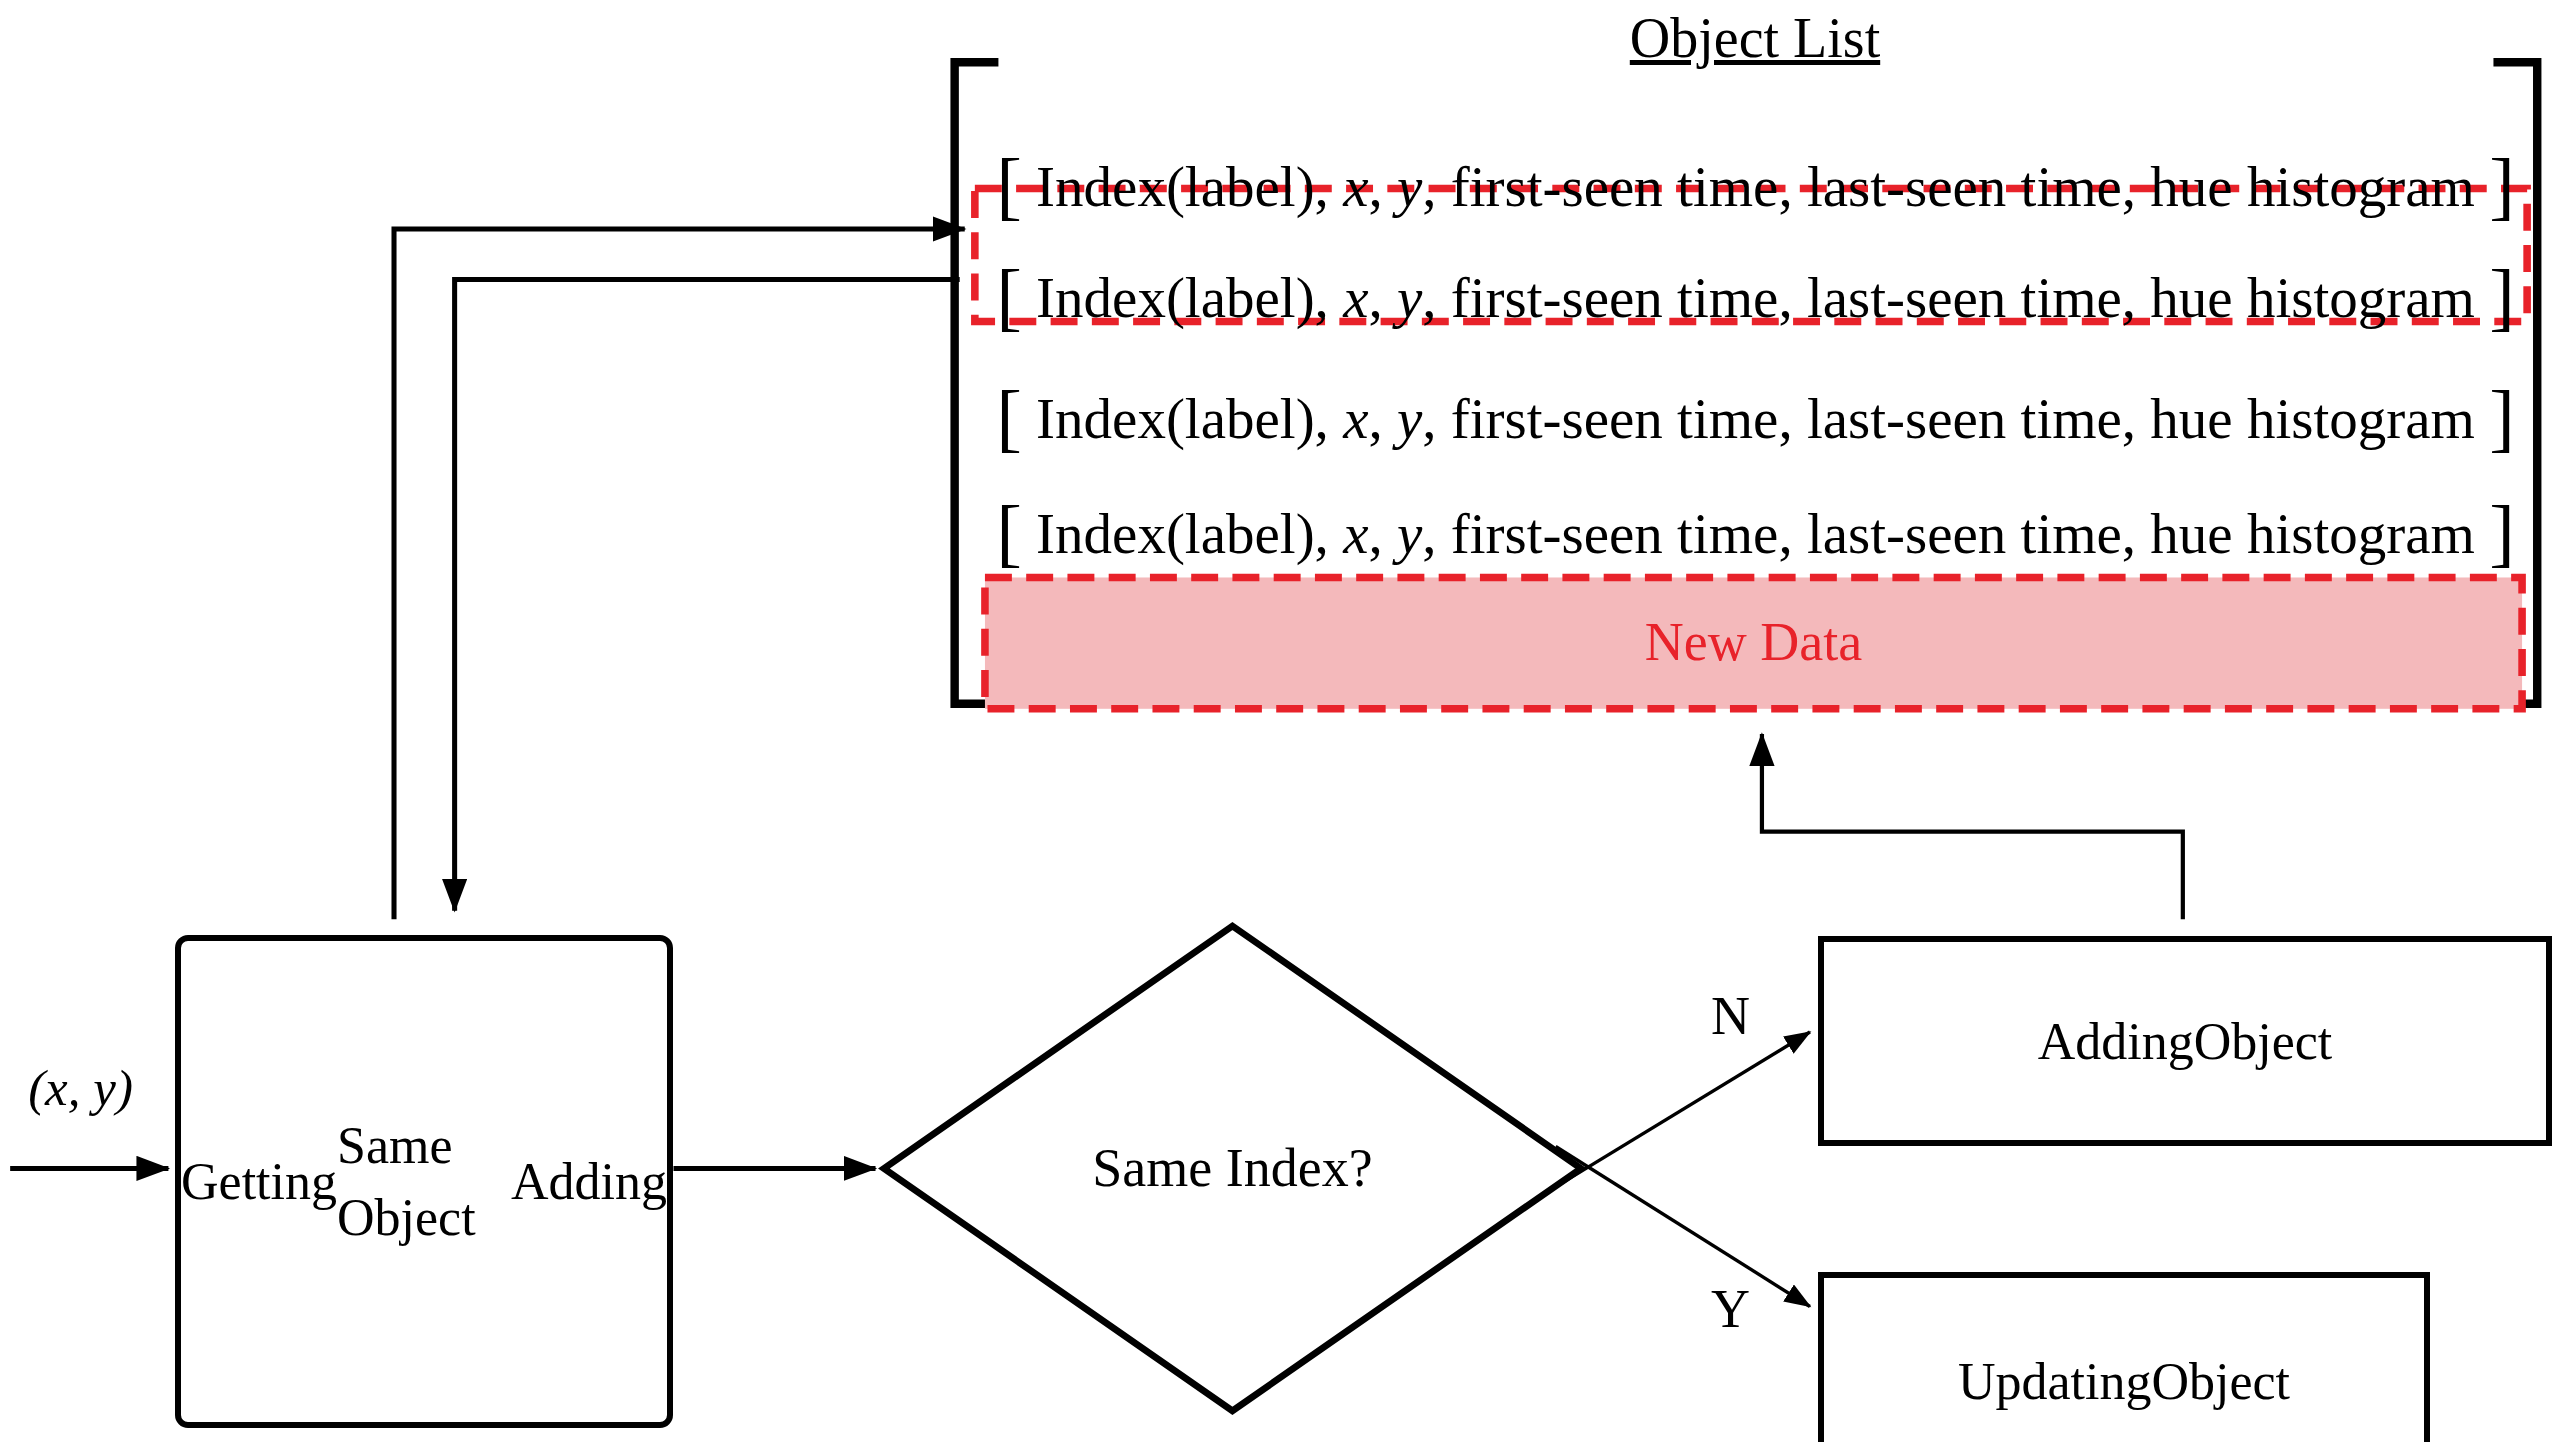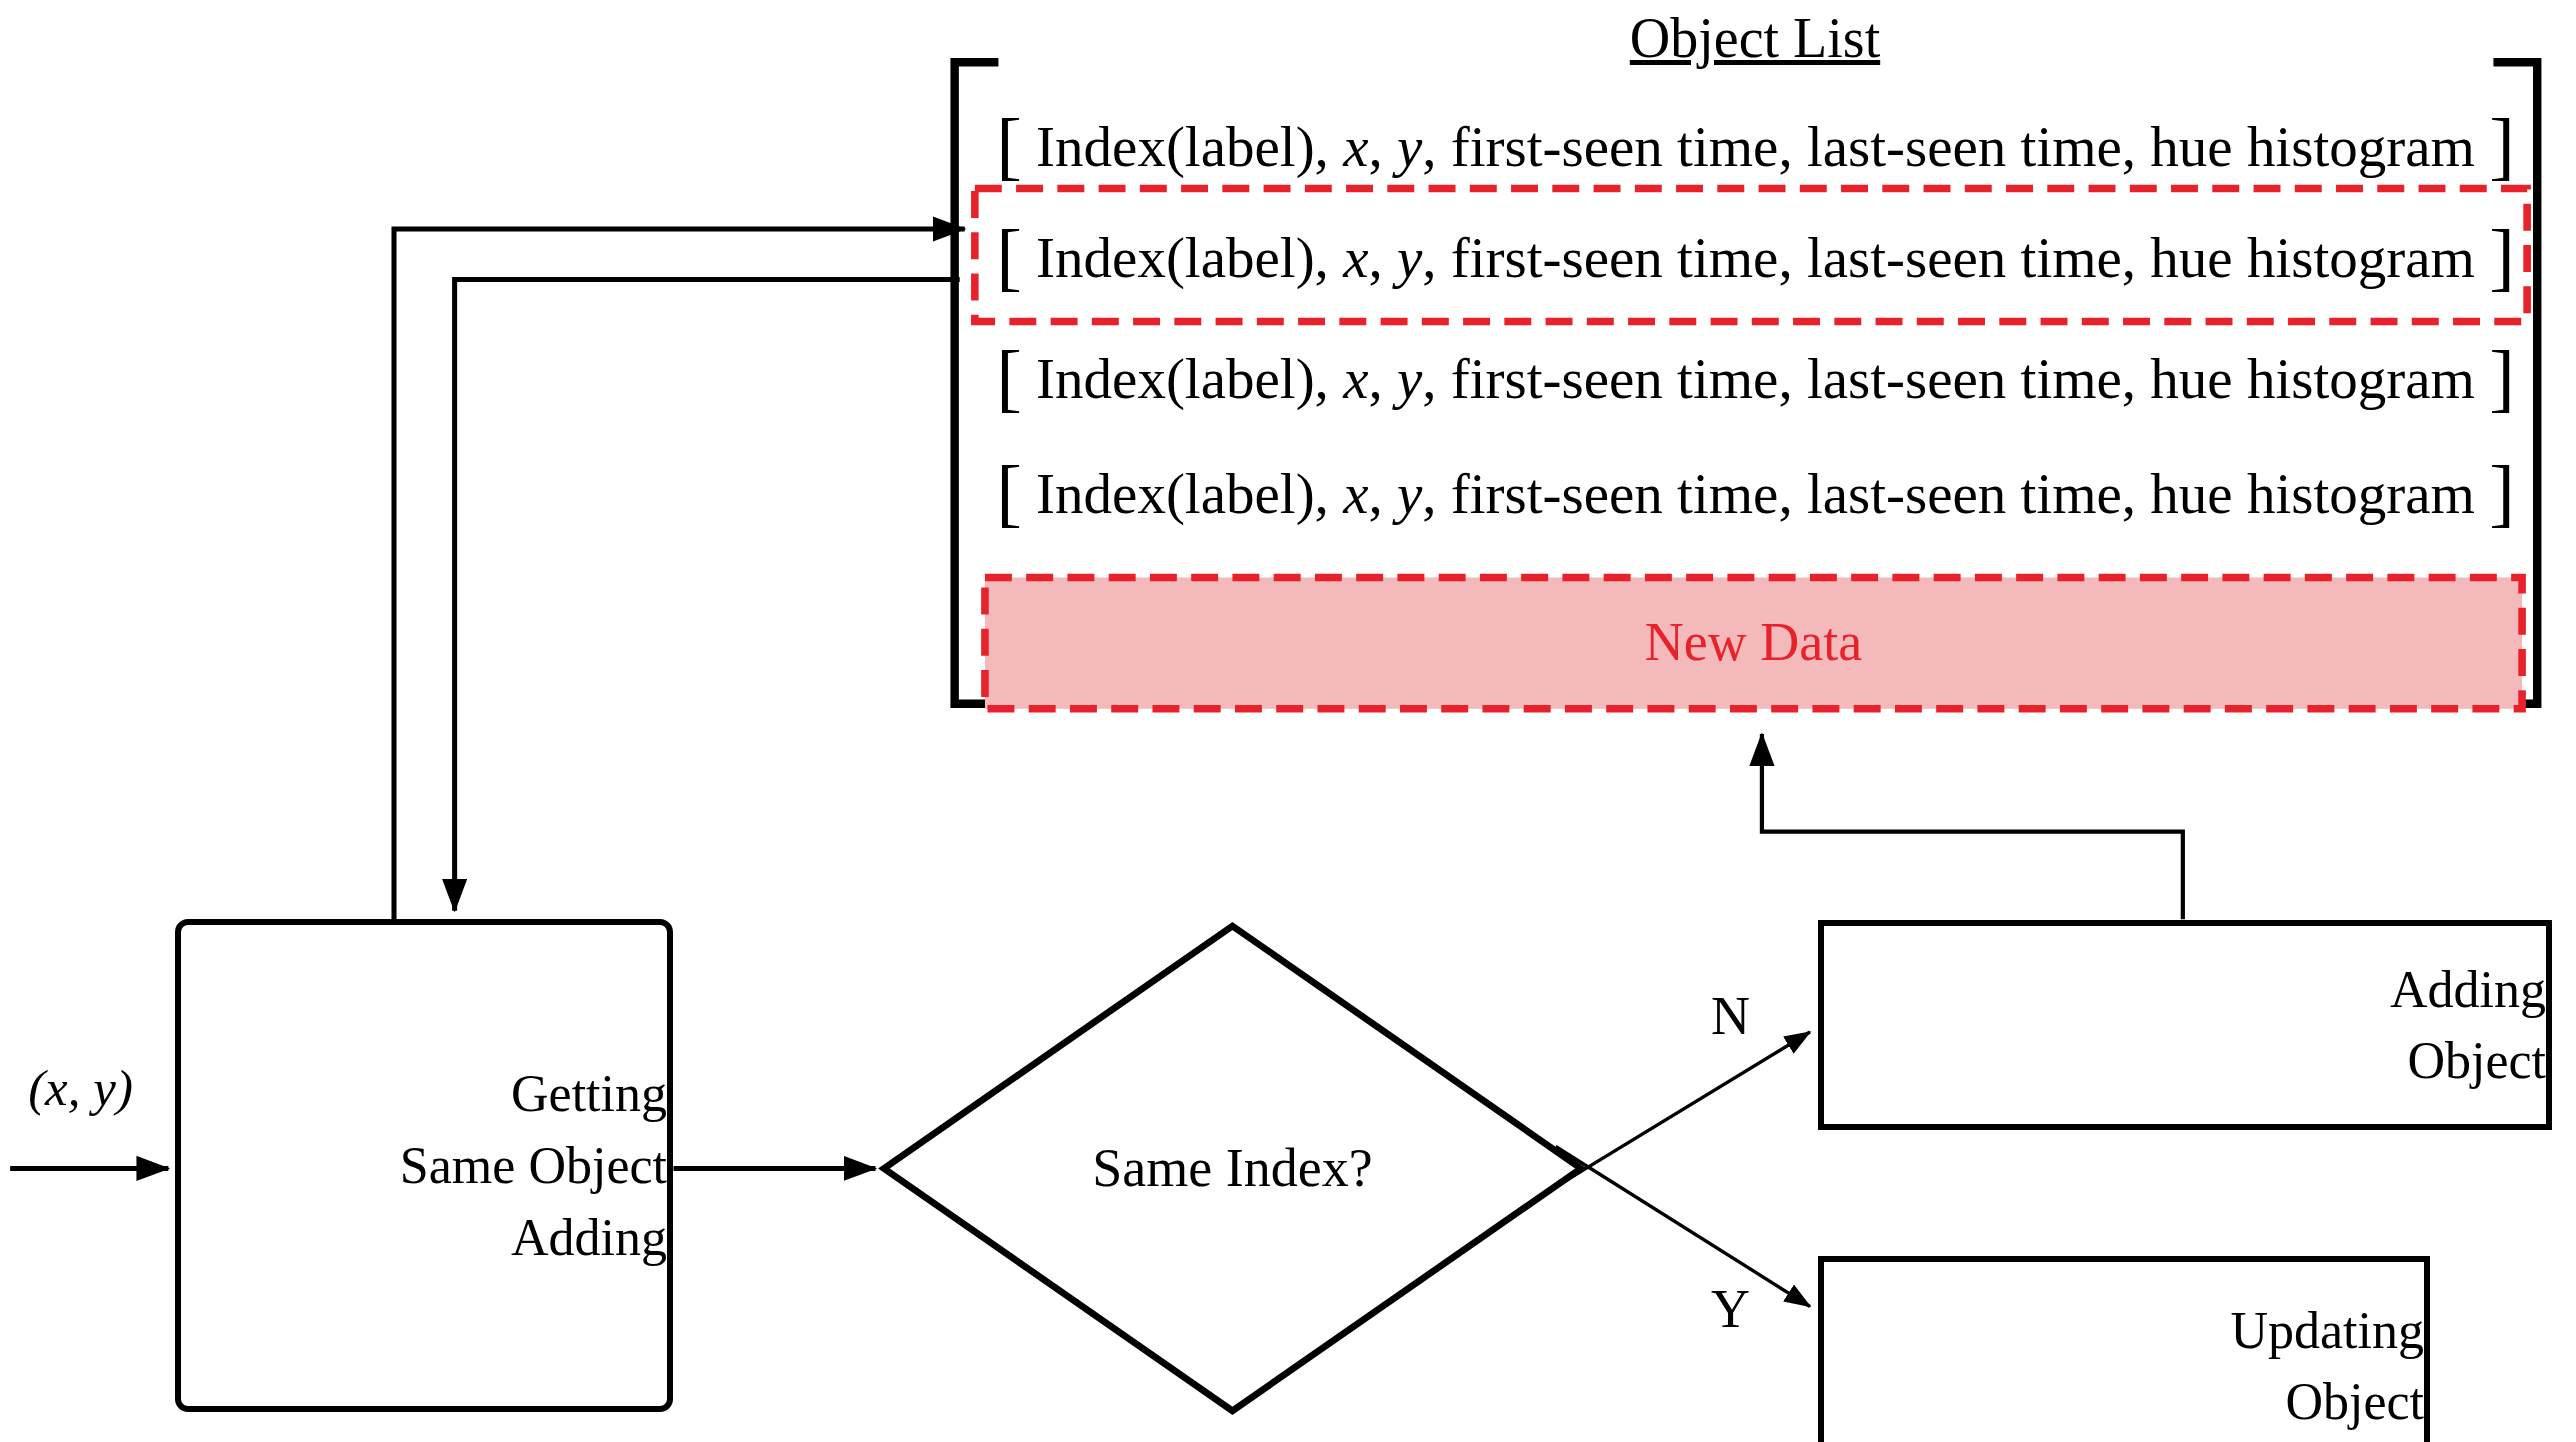"[ Index(label), x, y, first-seen" .list-row { margin-top: none -> 40px }
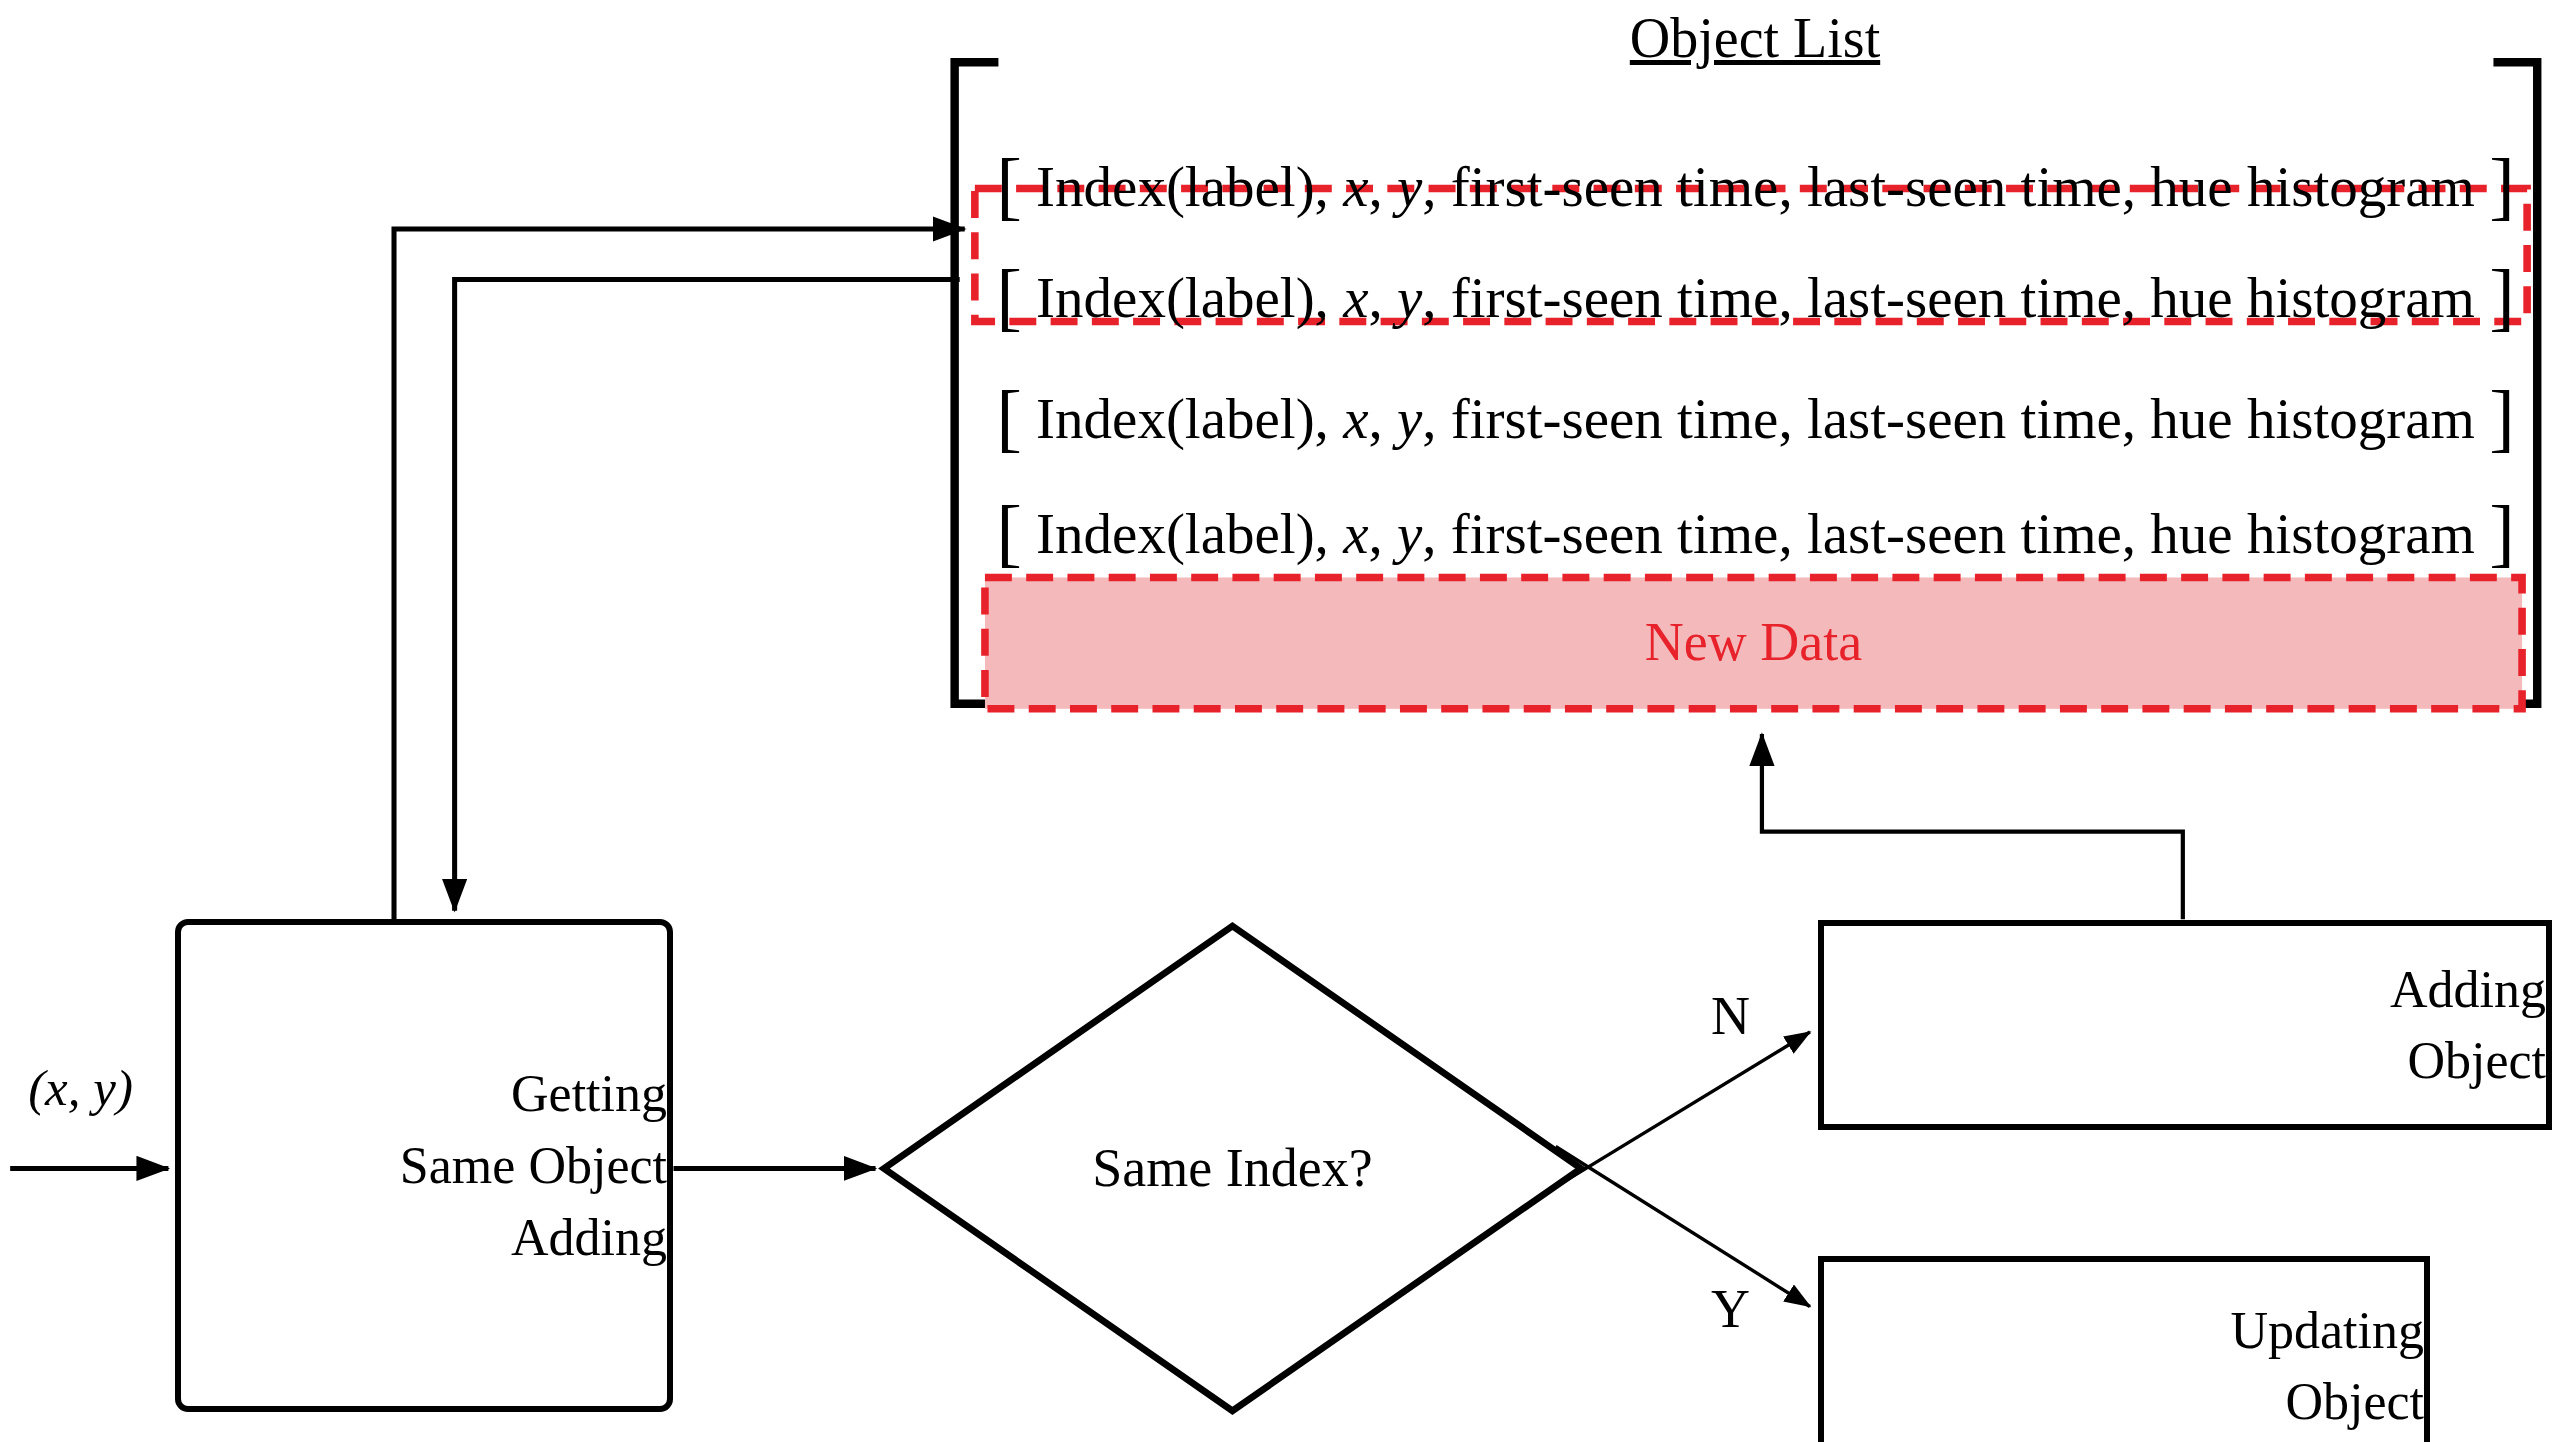"Adding" .fbox { align-items: flex-end -> center; flex-direction: column -> none; margin-top: none -> 16px }
